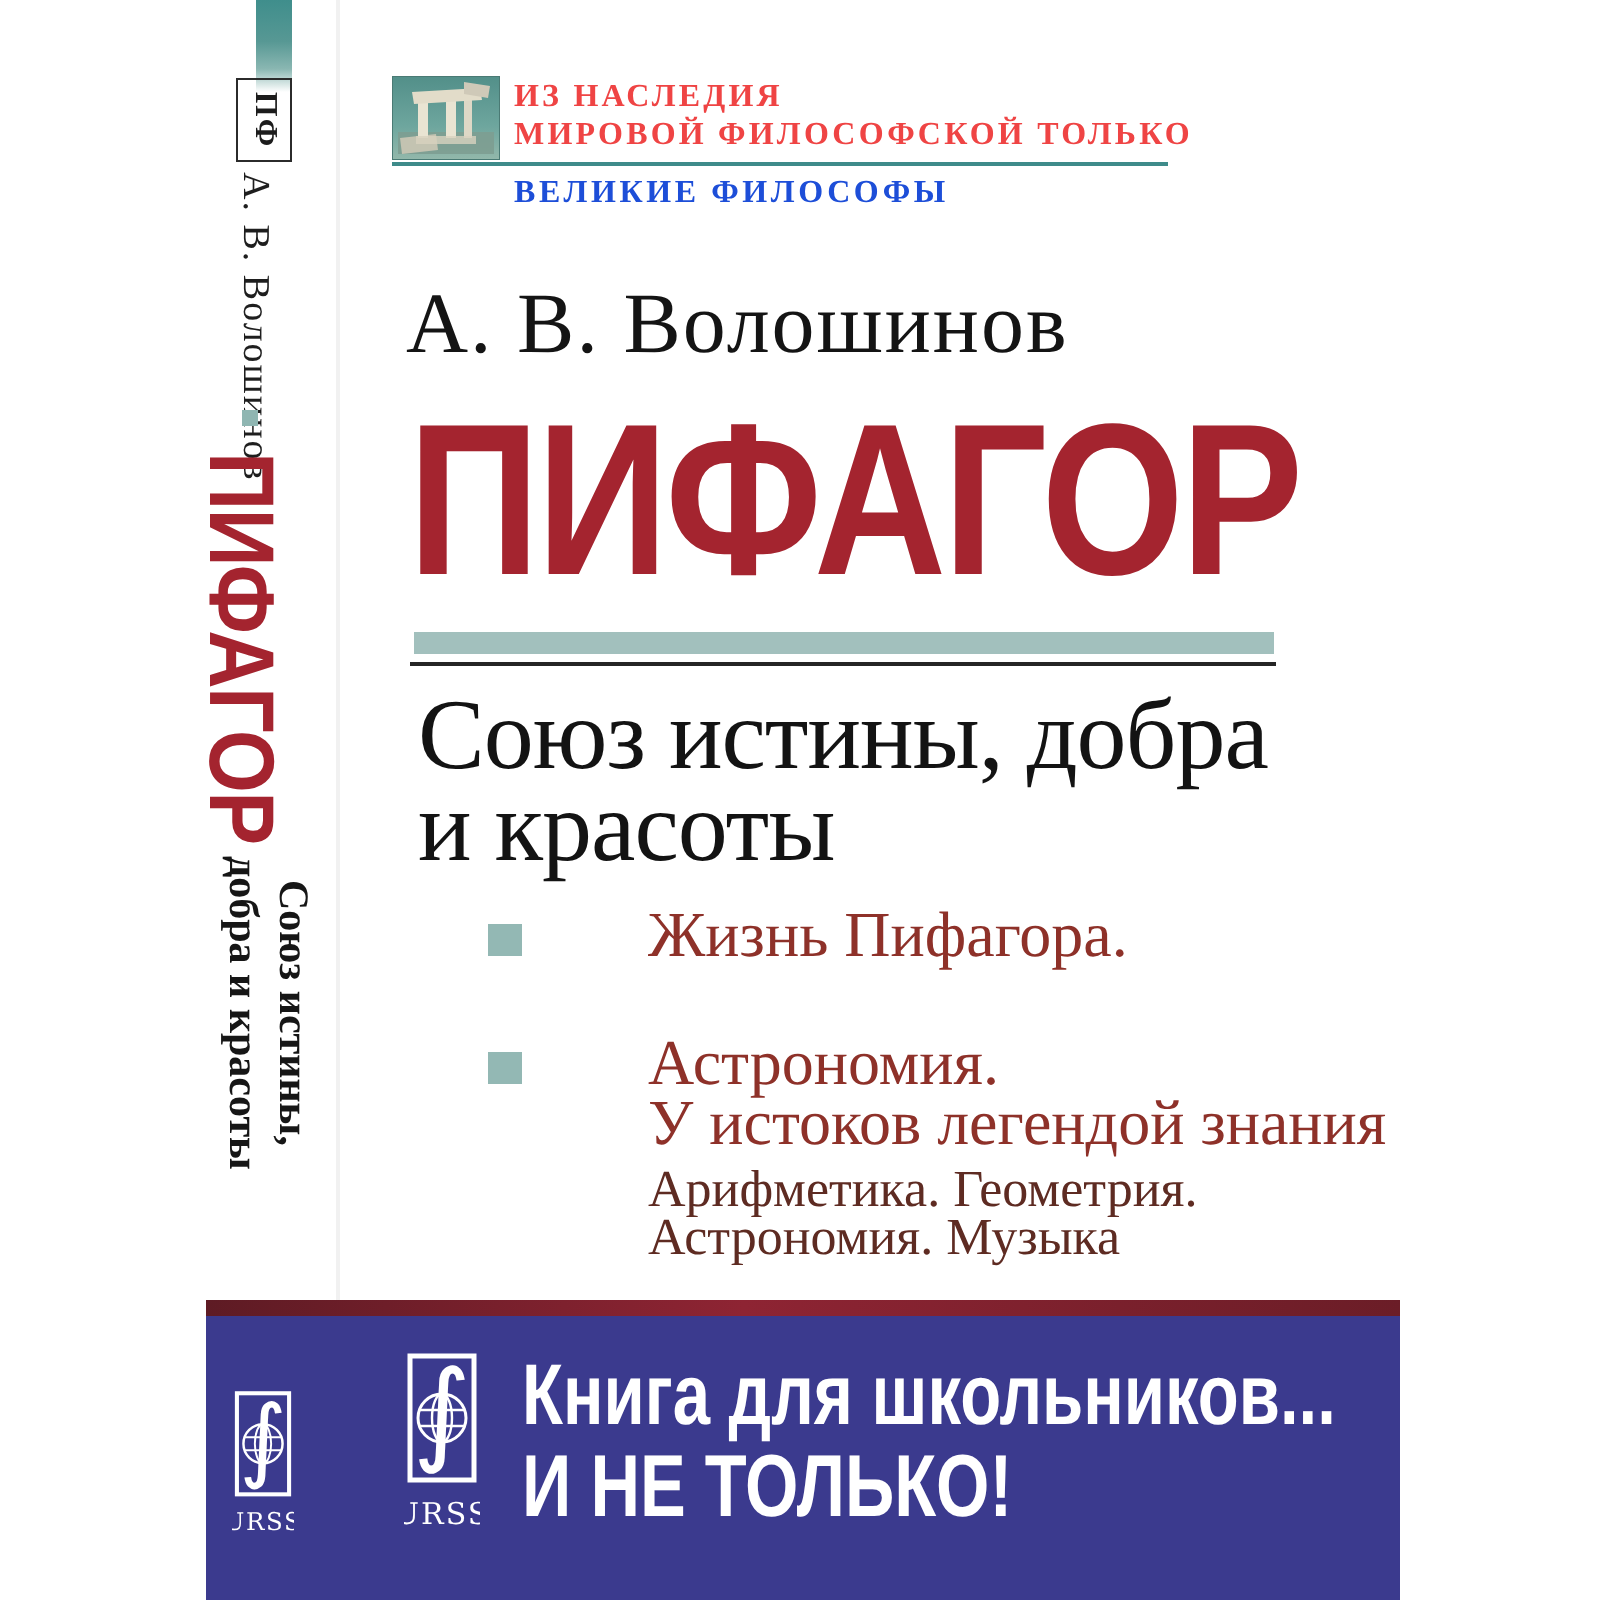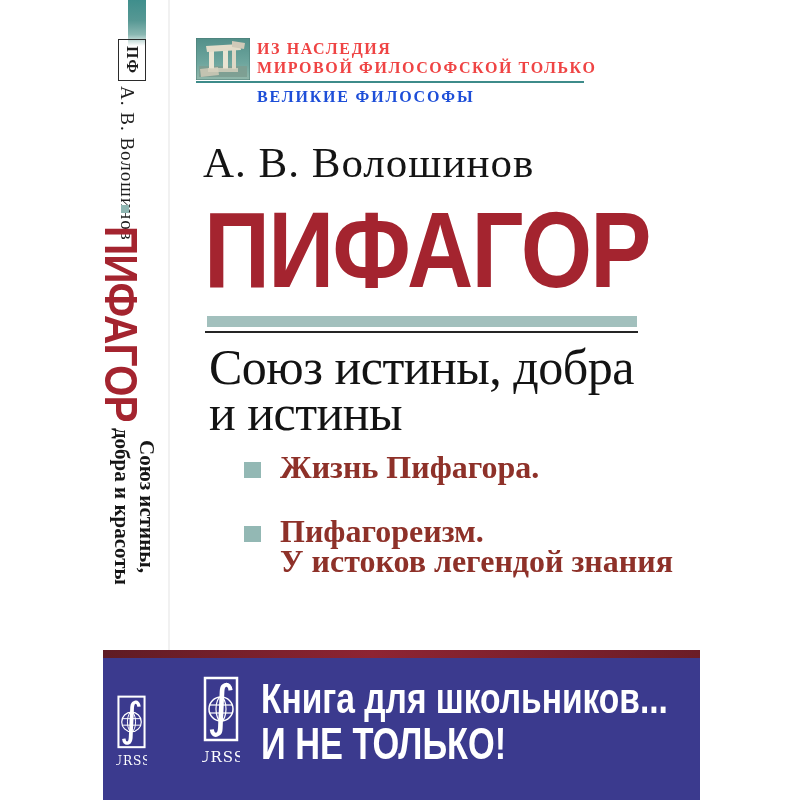"и истины" div { text: истины -> красоты }
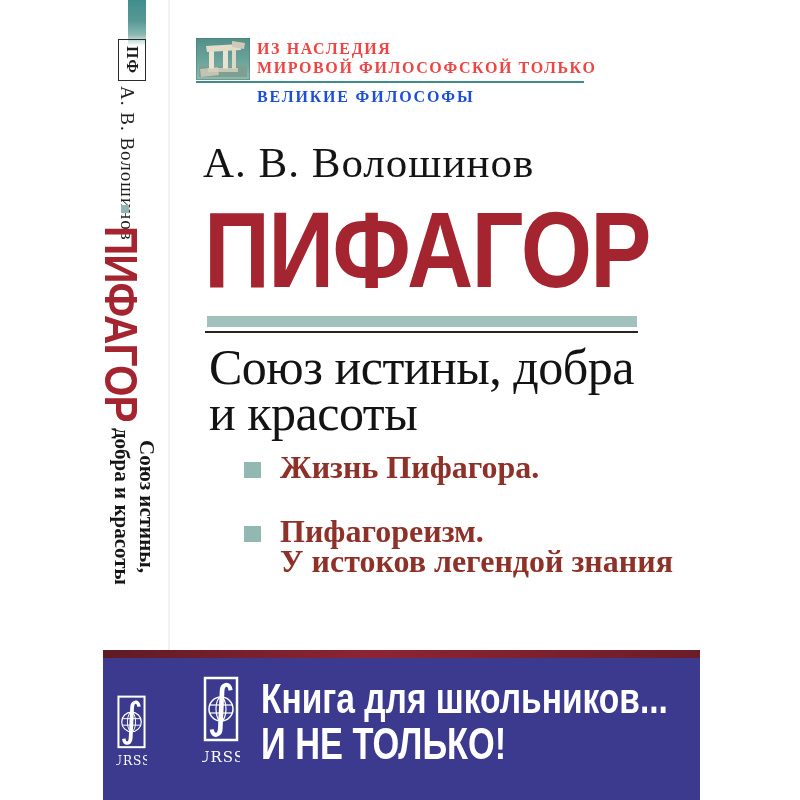"Жизнь Пифагора." .bullet-text { font-weight: bold -> normal; margin-left: none -> 44px }
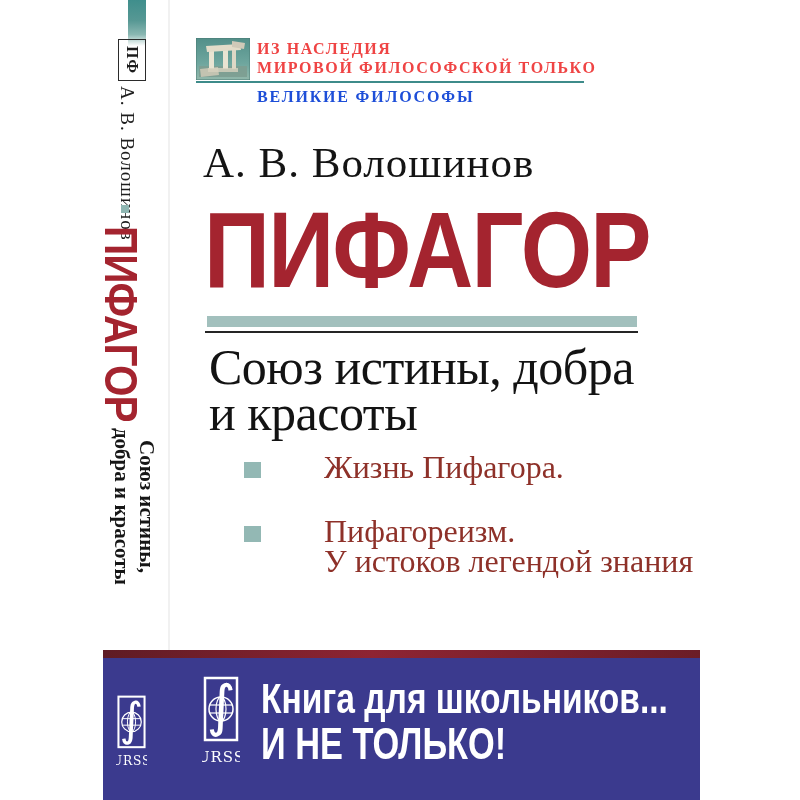"Пифагореизм." div { text: Пифагореизм -> Астрономия }
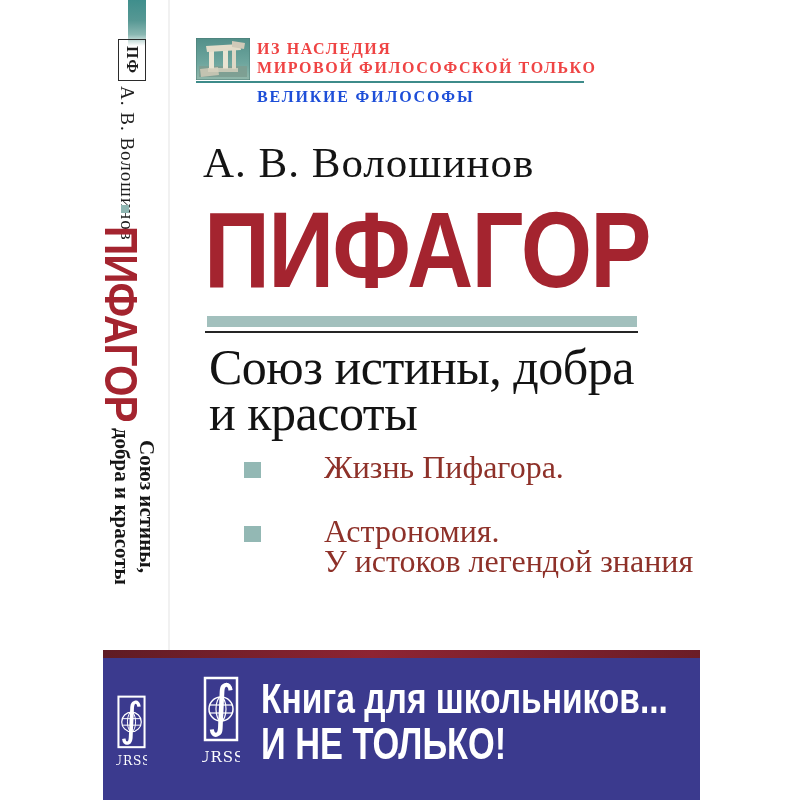"Арифметика. Геометрия." div.bullet-sub { html: none -> <div> <div>Арифметика. Геометрия.</div> <div>Астрономия. Музыка</div> </div> }
